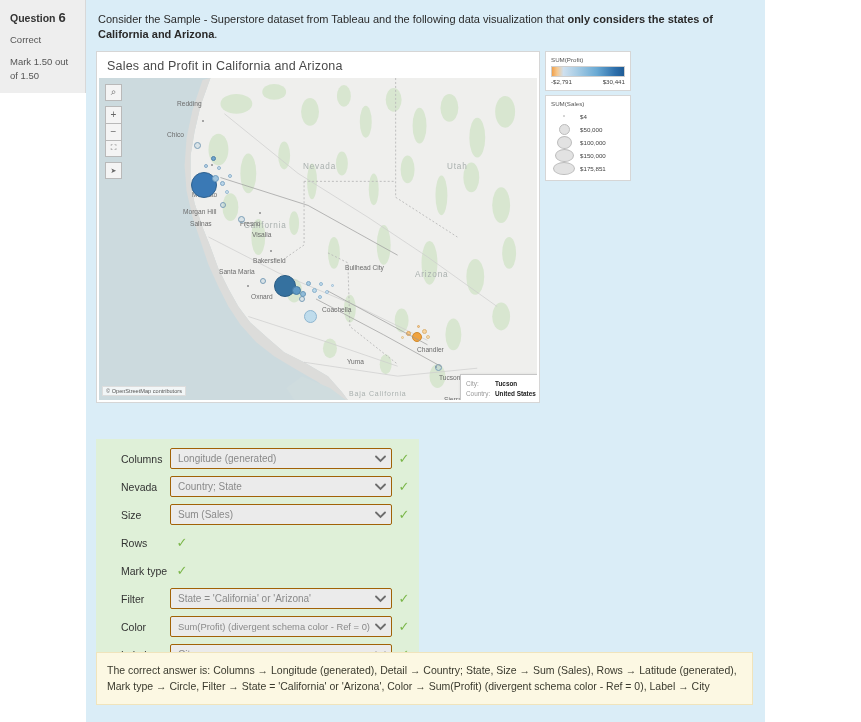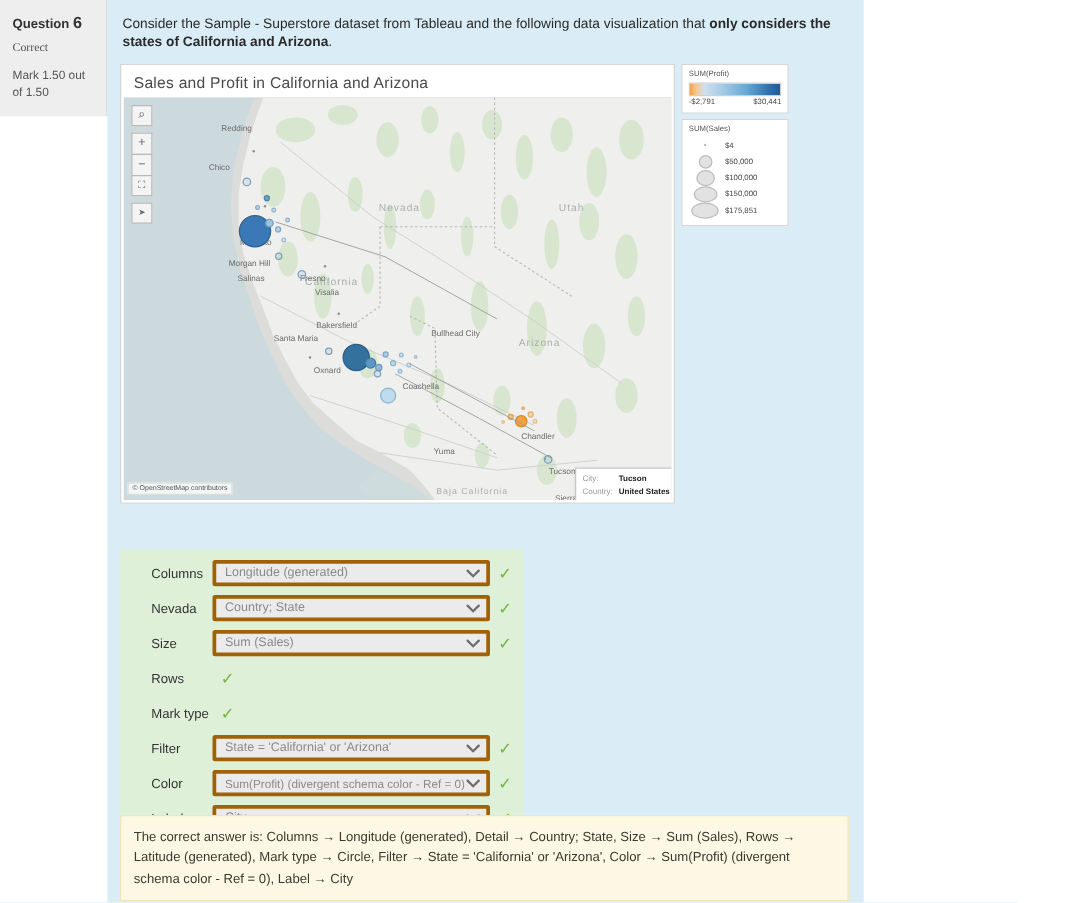"Question 6" .page { width: 691px -> 765px }
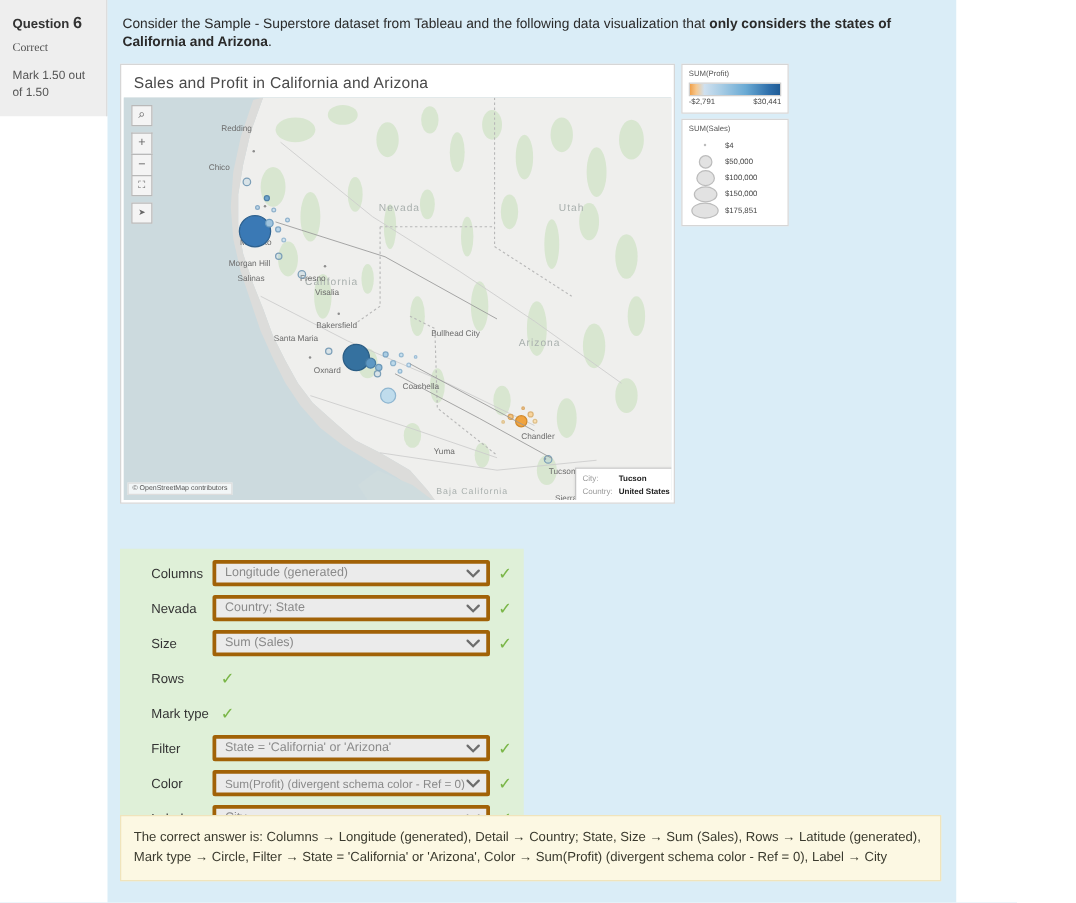"Correct" .qinfo .state { font-family: Liberation Serif, serif -> none }
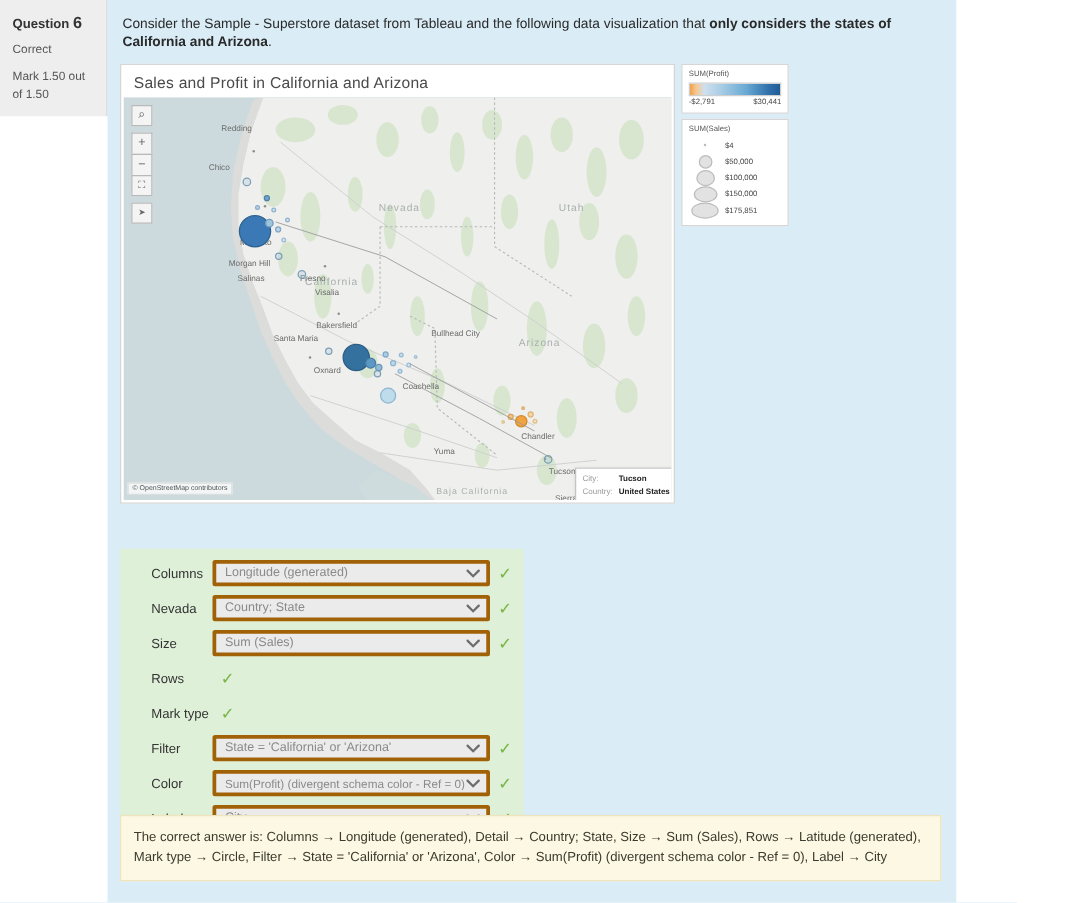"Longitude (generated)" .fsel { border: 3px solid #a16207 -> 1px solid #a16207 }
